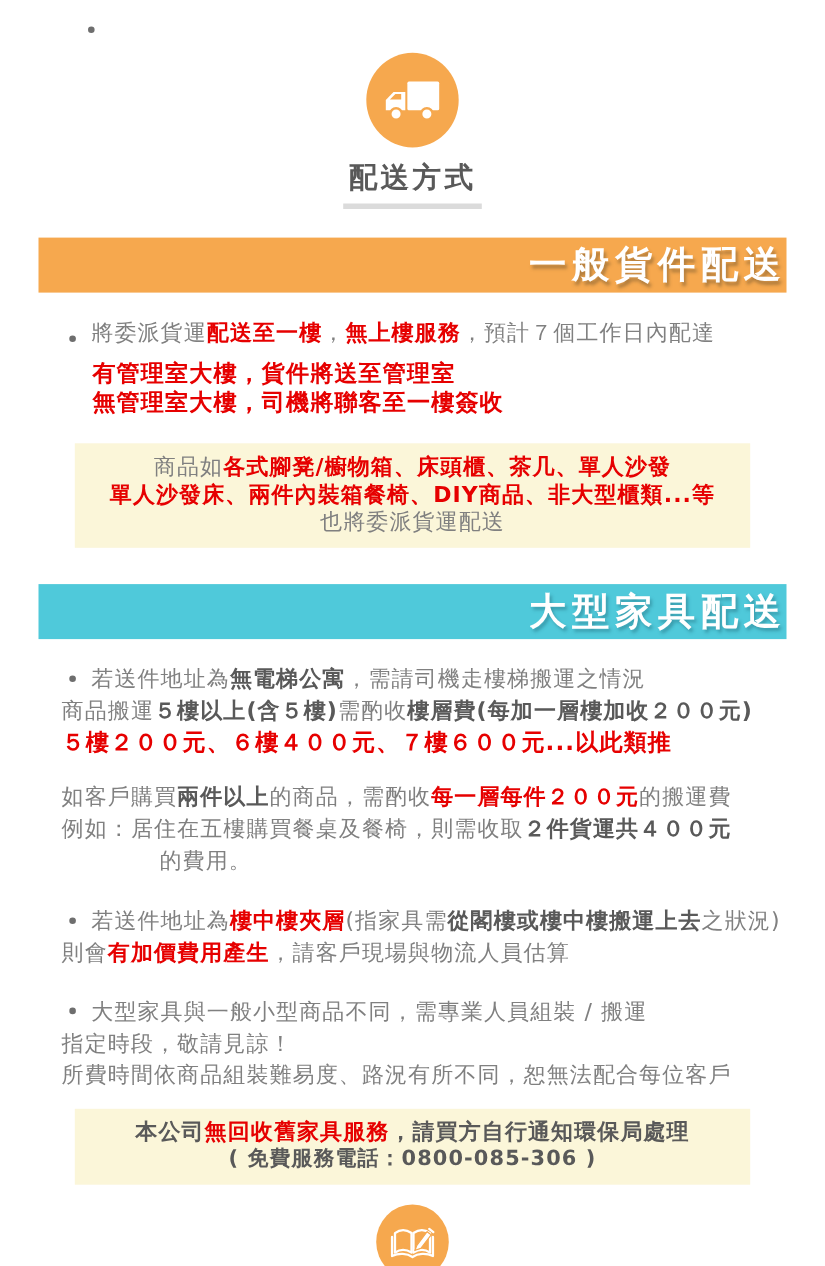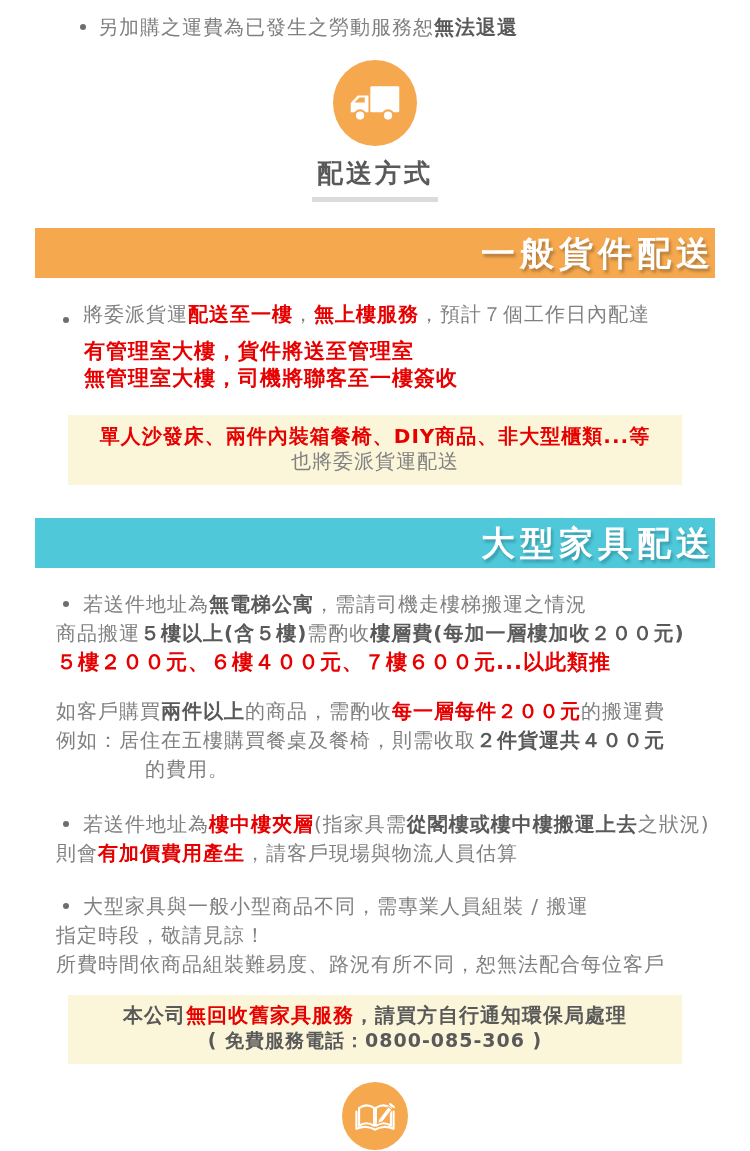"另加購之運費為已發生之勞動服務恕無法退還" span.txt { html: <span><span>另加購之運費為已發生之勞動服務恕</span><span>無法退還</span></span> -> none }
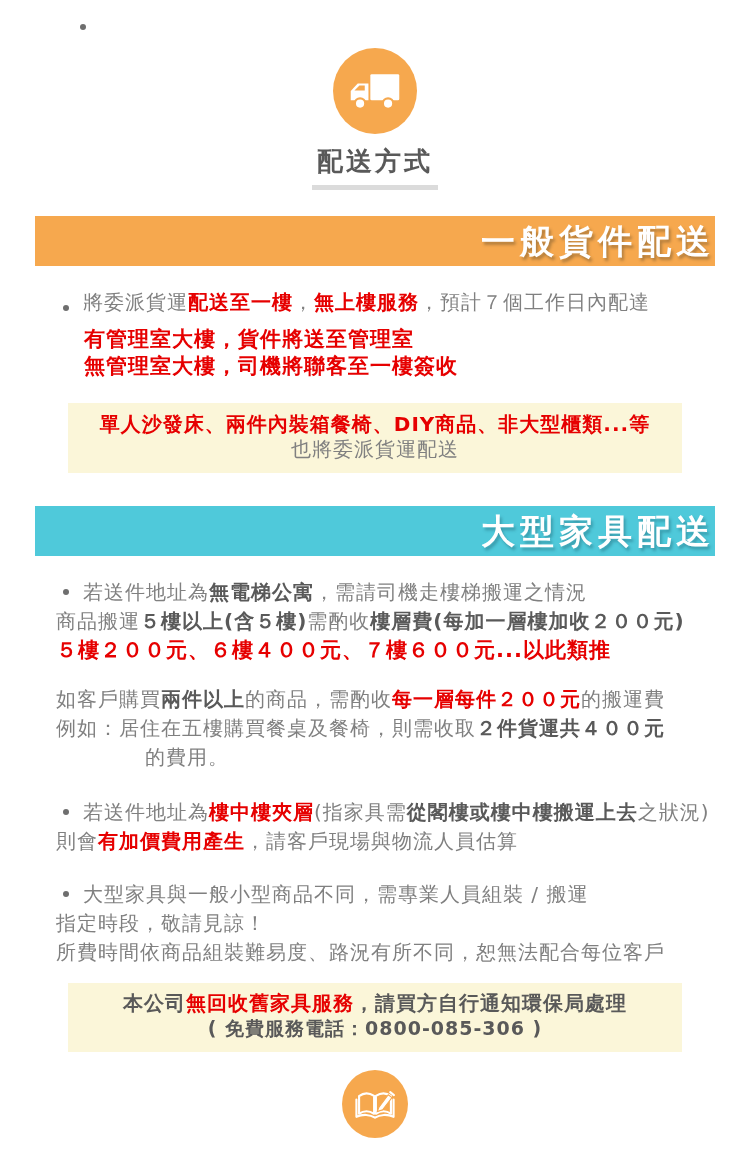"商品如各式腳凳/櫥物箱、床頭櫃、茶几、單人沙發" div.line { html: none -> <div><span>商品如</span><span>各式腳凳/櫥物箱、床頭櫃、茶几、單人沙發</span></div> }
